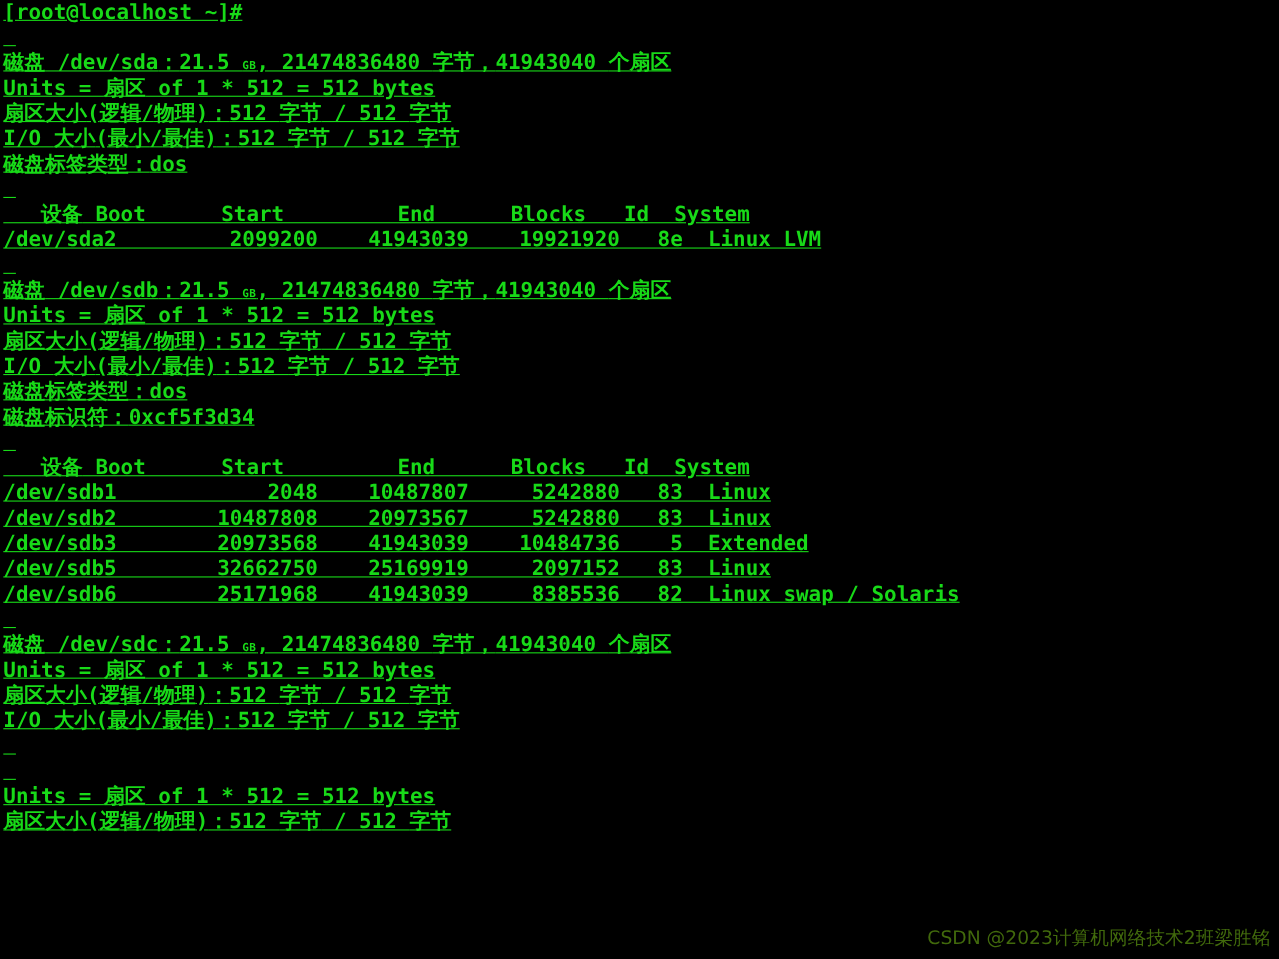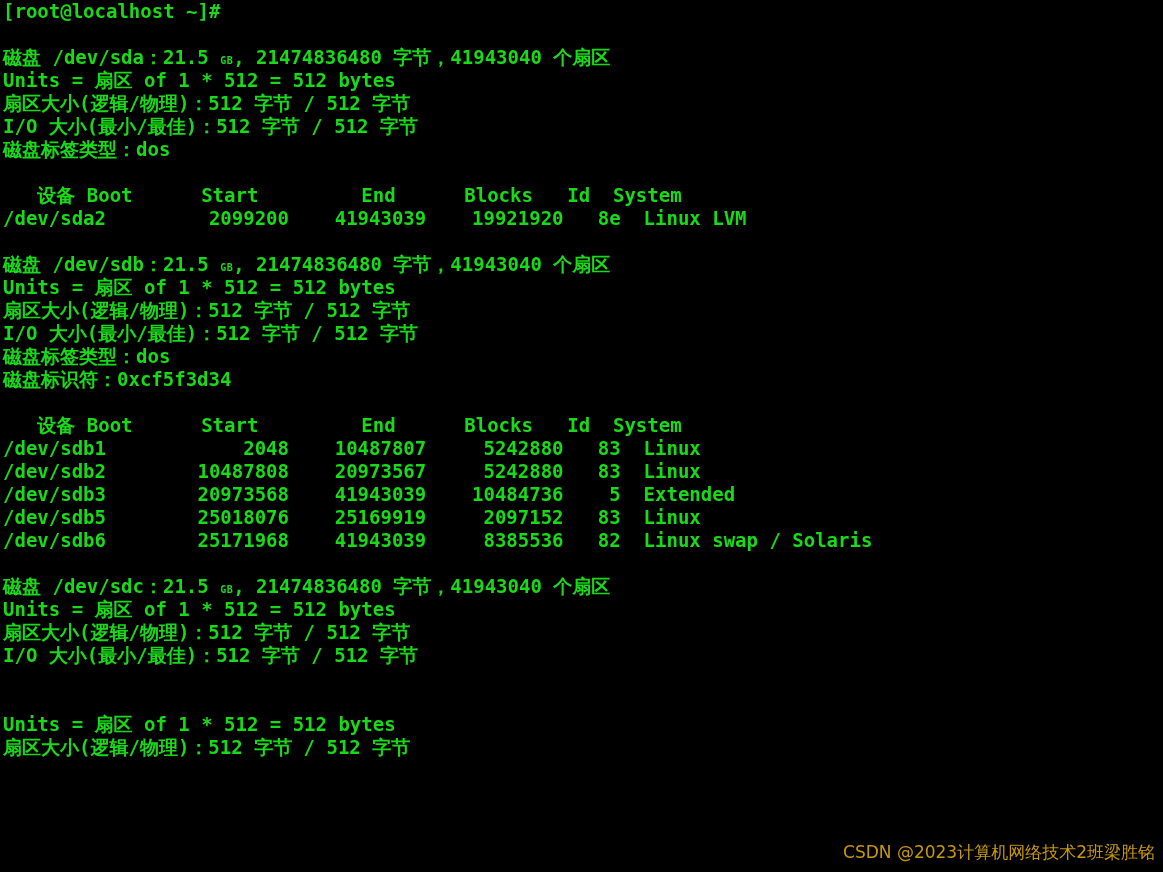"[root@localhost ~]#" #screen { text-decoration: none -> underline }
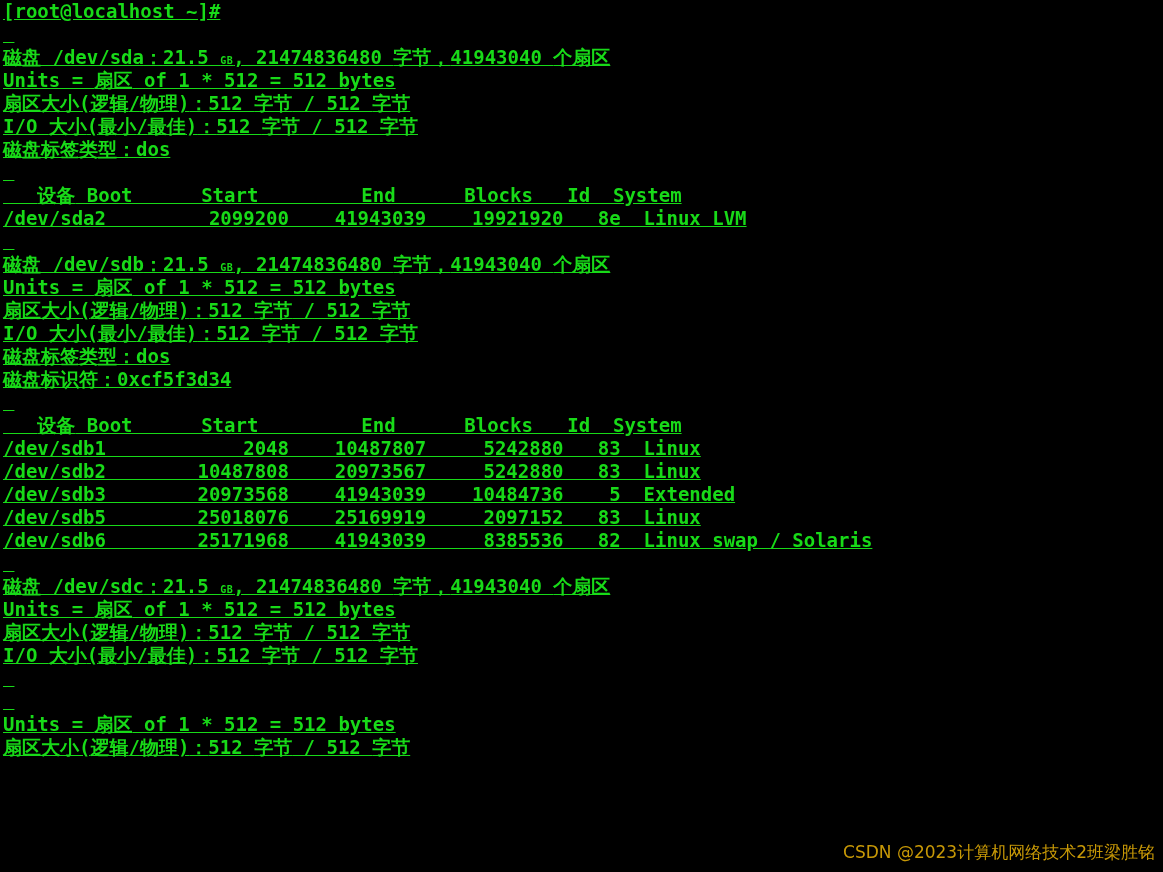"/dev/sdb5 25018076 25169919 2097152 83" span { text: 25018076 -> 32662750 }
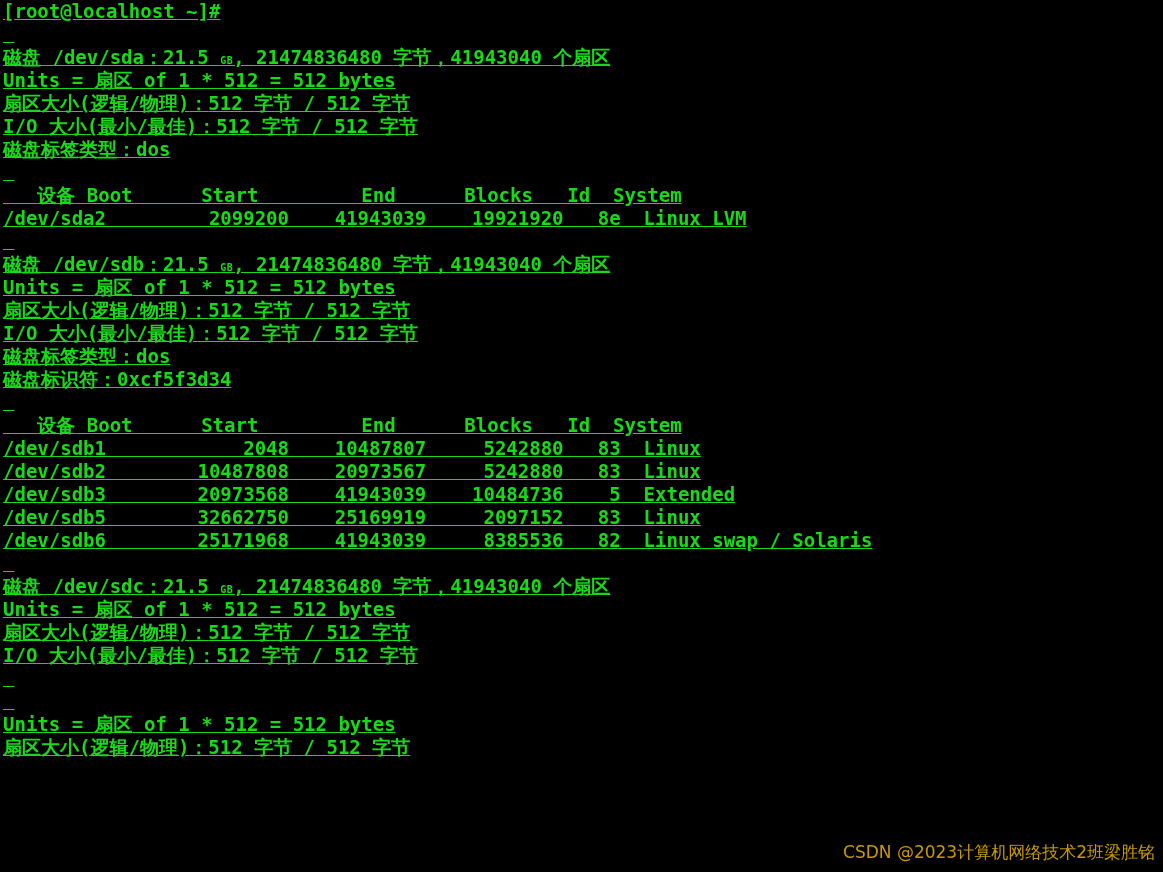"CSDN @2023计算机网络技术2班梁胜铭" #watermark { color: #eab308 -> #4d7c0f }
